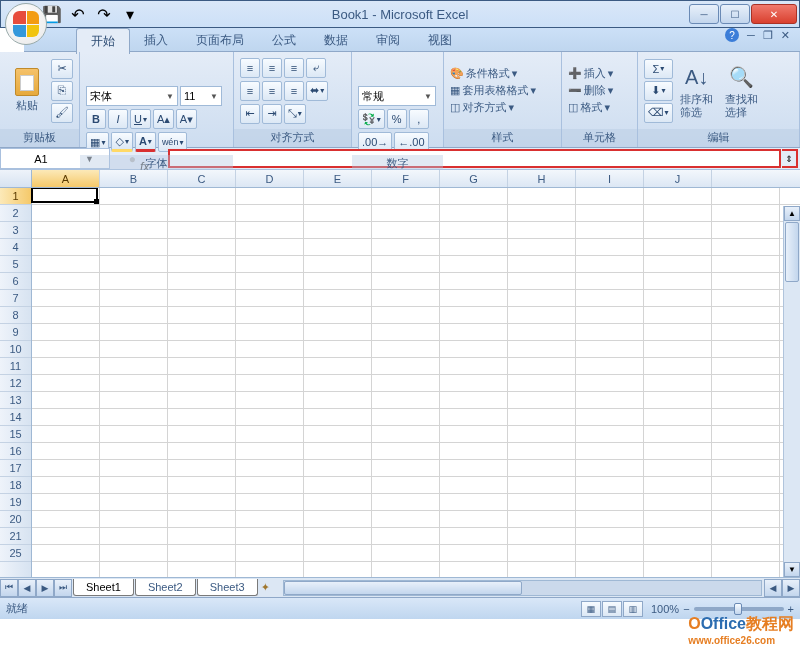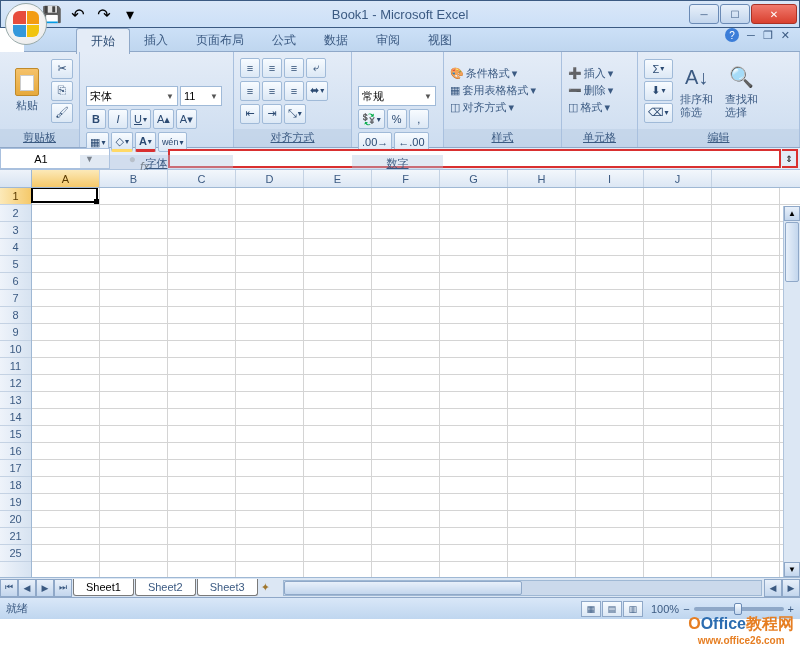"剪贴板" .group-label { text-decoration: underline -> none }
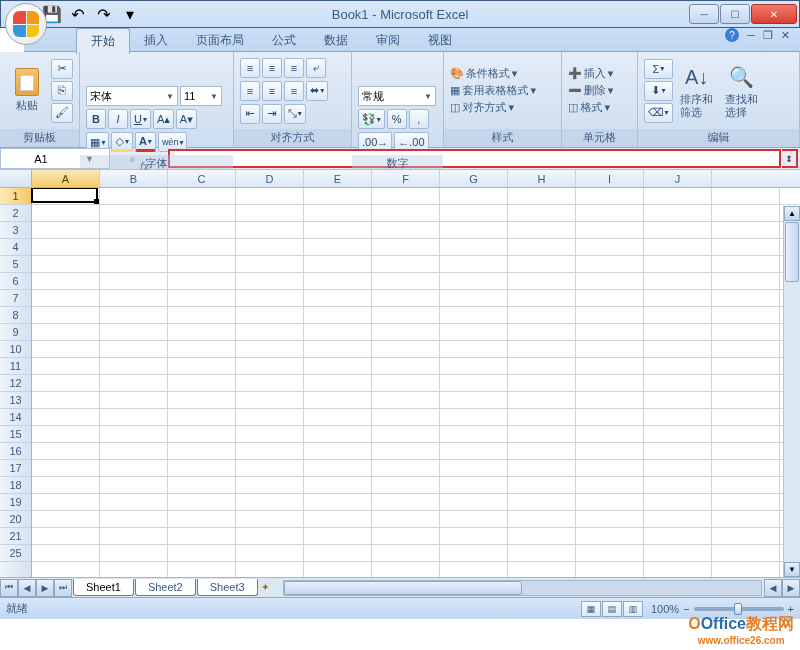"www.office26.com" .watermark .o3 { text-align: center -> left }
